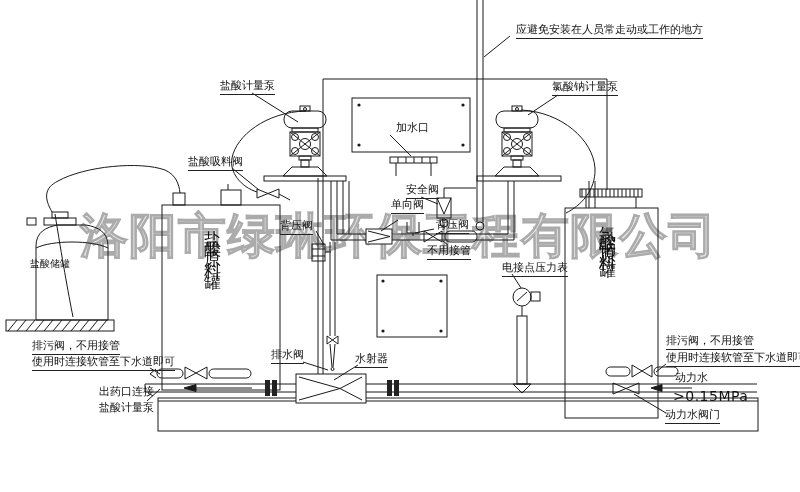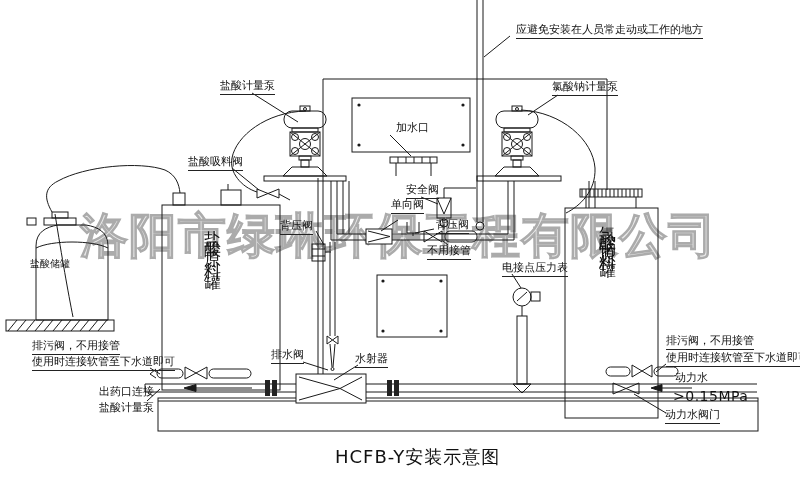"HCFB-Y安装示意图" div.lbl { html: <div>HCFB-Y安装示意图</div> -> none }
